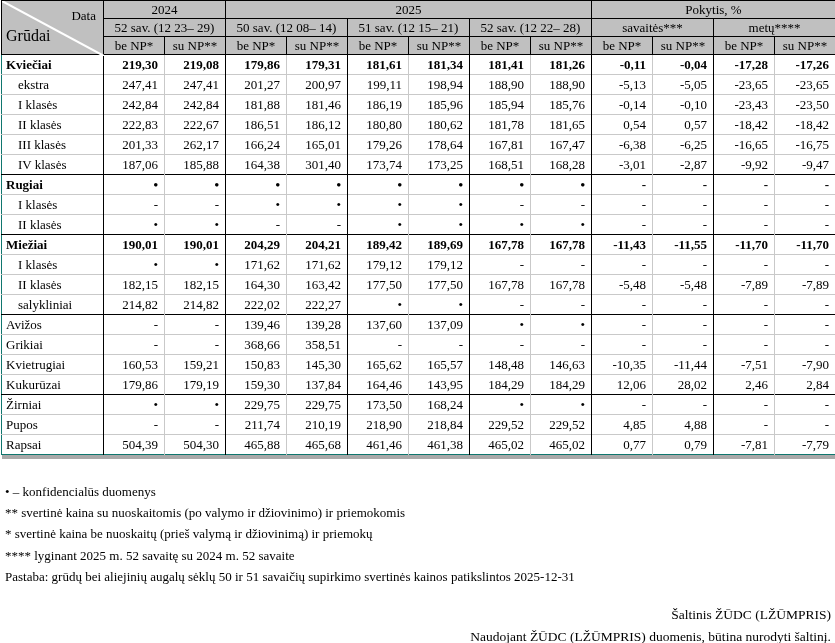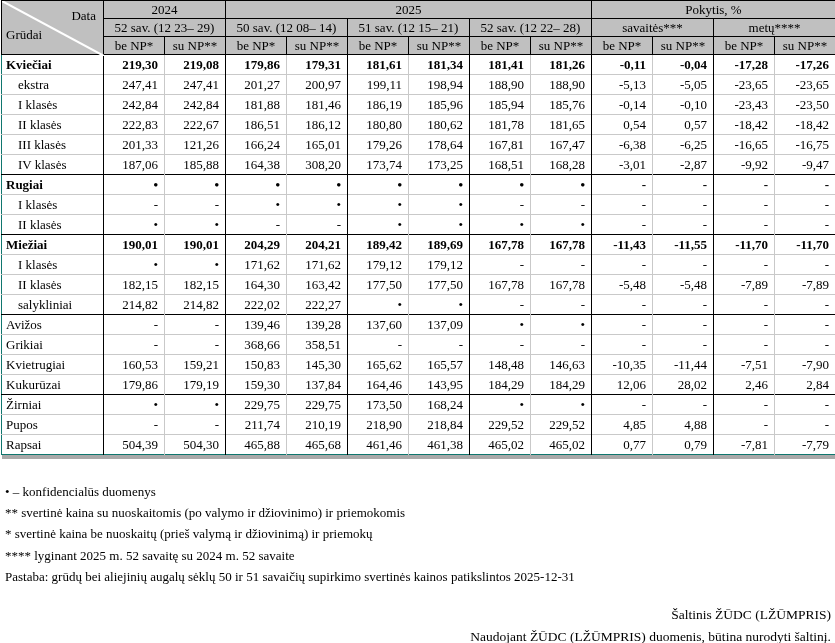"Grūdai" th.corner .c-grudai { font-size: 13px -> 16px }
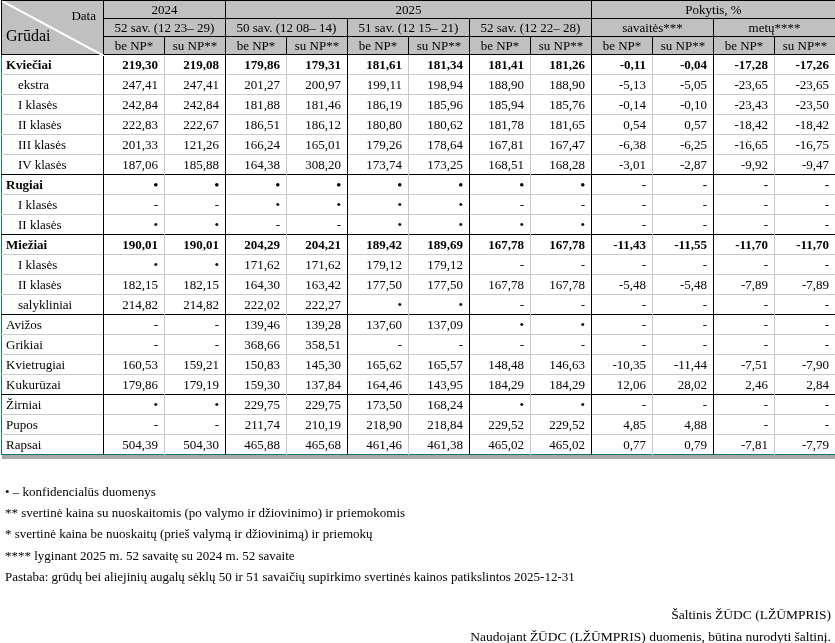"121,26" td.val { text: 121,26 -> 262,17 }
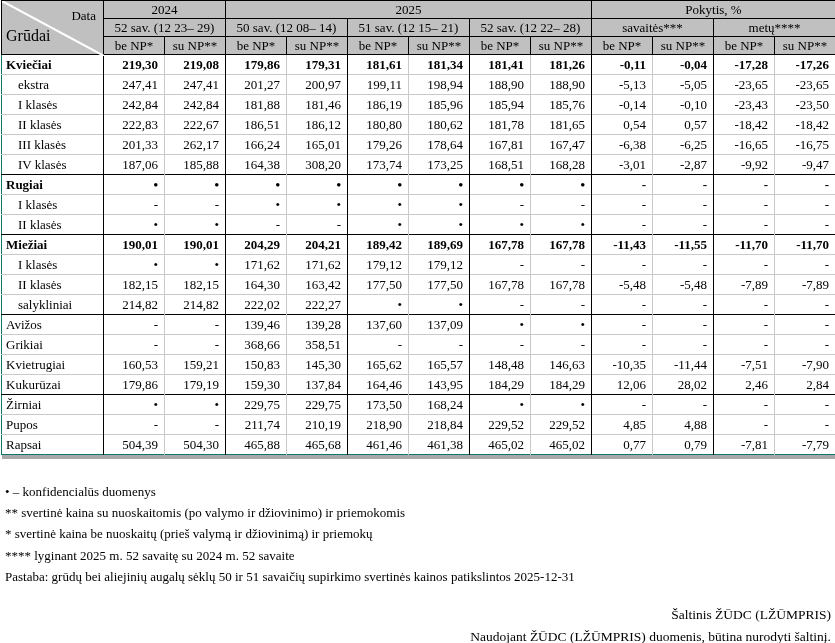"308,20" td.val { text: 308,20 -> 301,40 }
